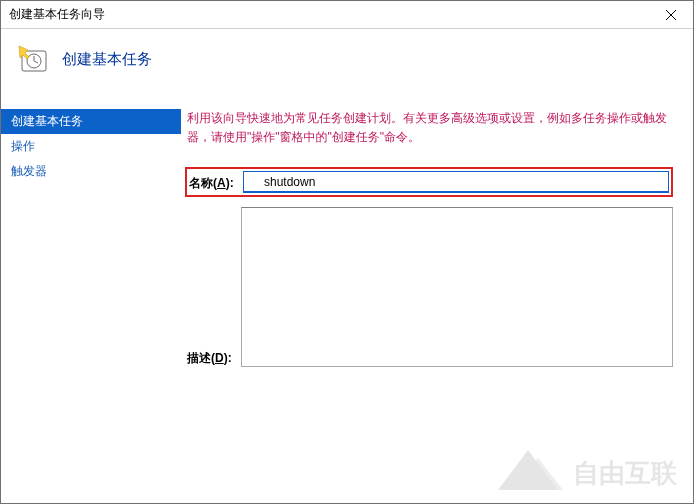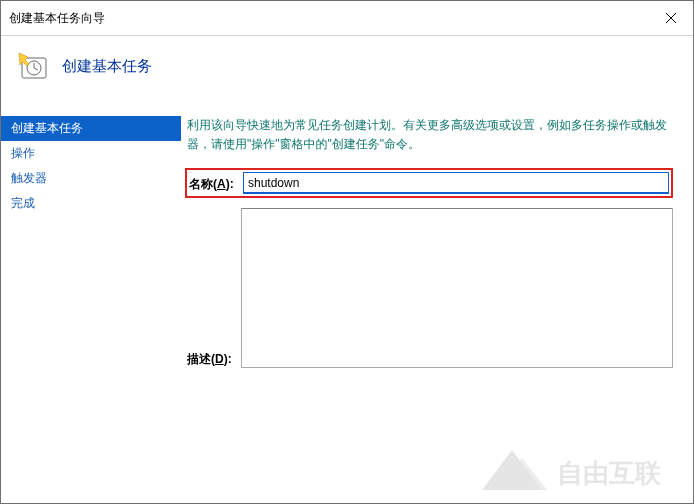"创建基本任务向导" .titlebar { height: 35px -> 28px }
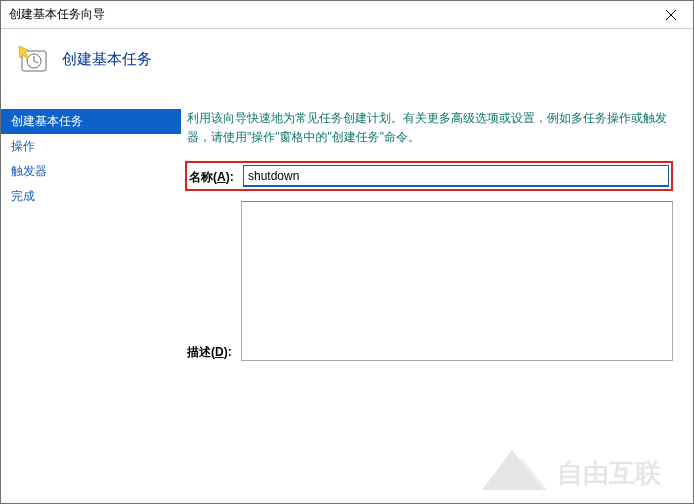"利用该向导快速地为常见任务创建计划。有关更多高级选项或设置，例如多任务操作或触发" .intro { color: #0f766e -> #be185d; margin-bottom: 14px -> 20px }
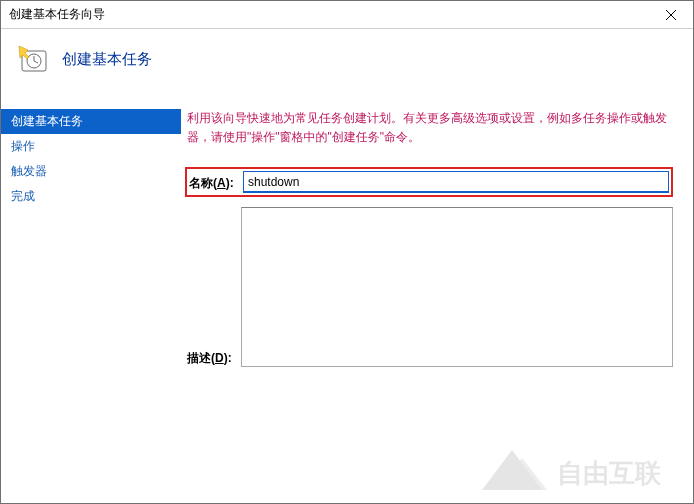"shutdown" .name-input { padding: 2px 4px -> 2px 20px }
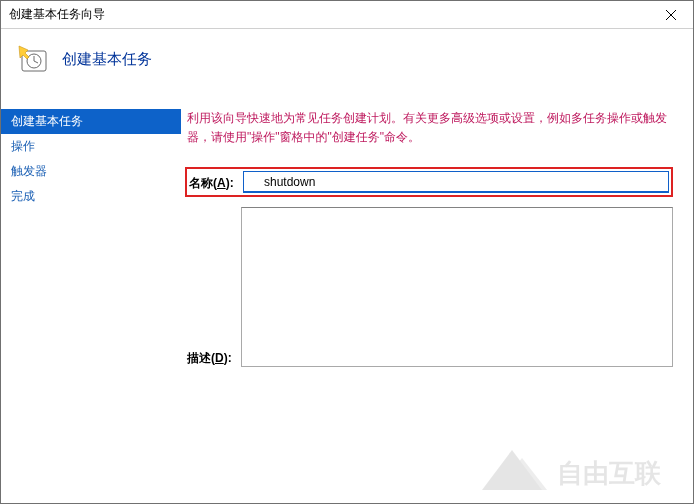"完成" div.side-item { html: <div>完成</div> -> none }
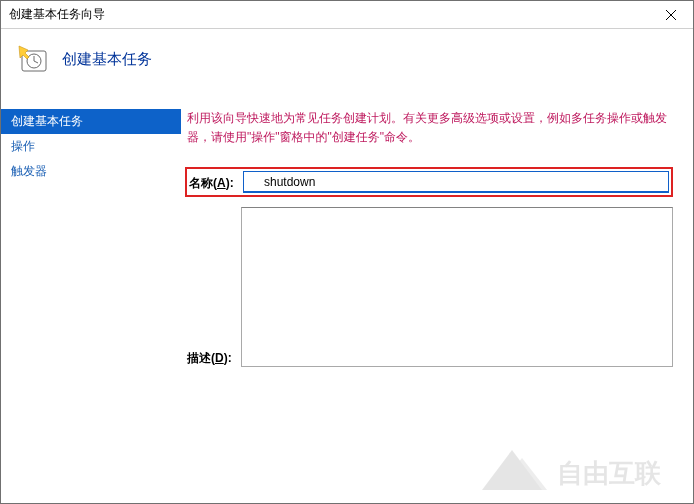"自由互联" .watermark { right: 16px -> 0 }
